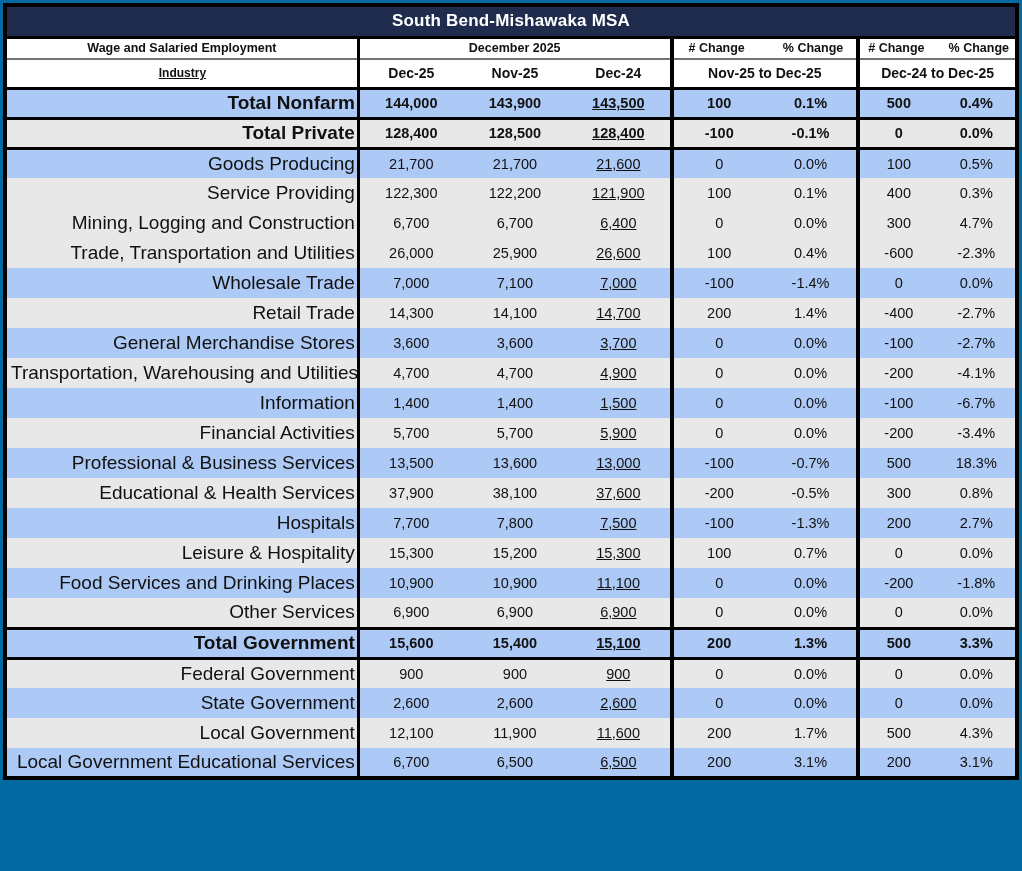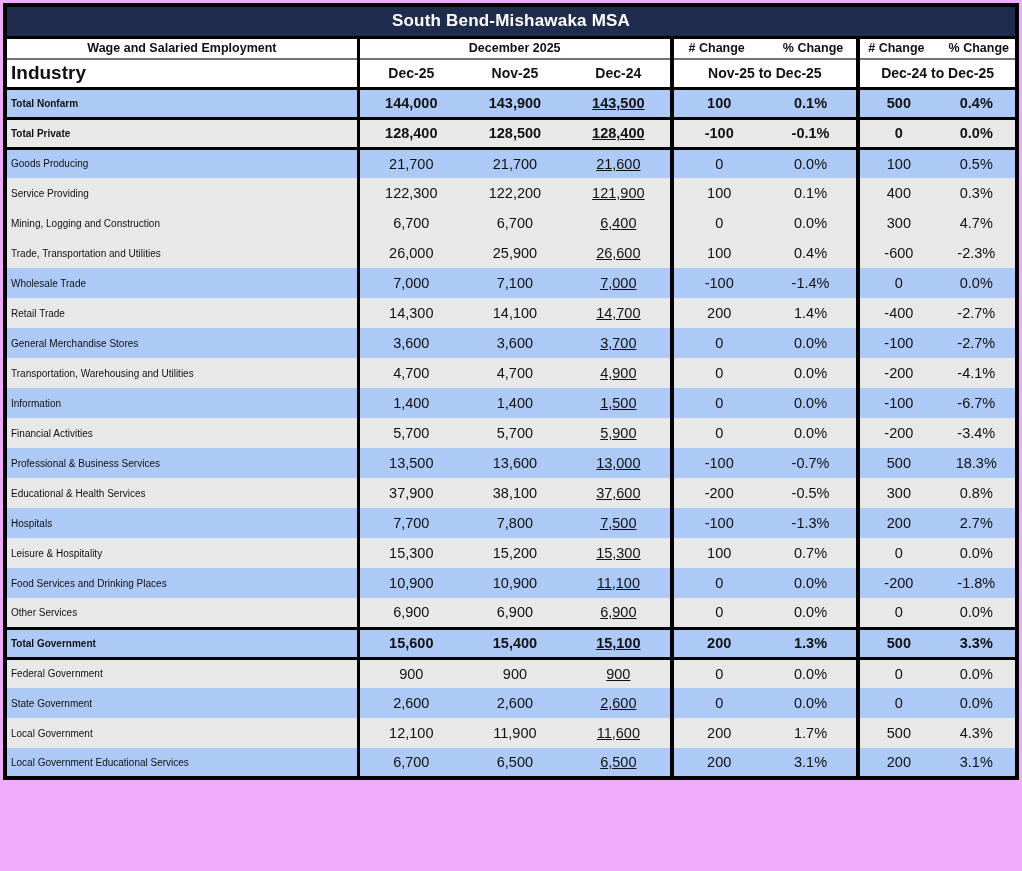"South Bend-Mishawaka MSA" .page { background: #f0abfc -> #0369a1 }
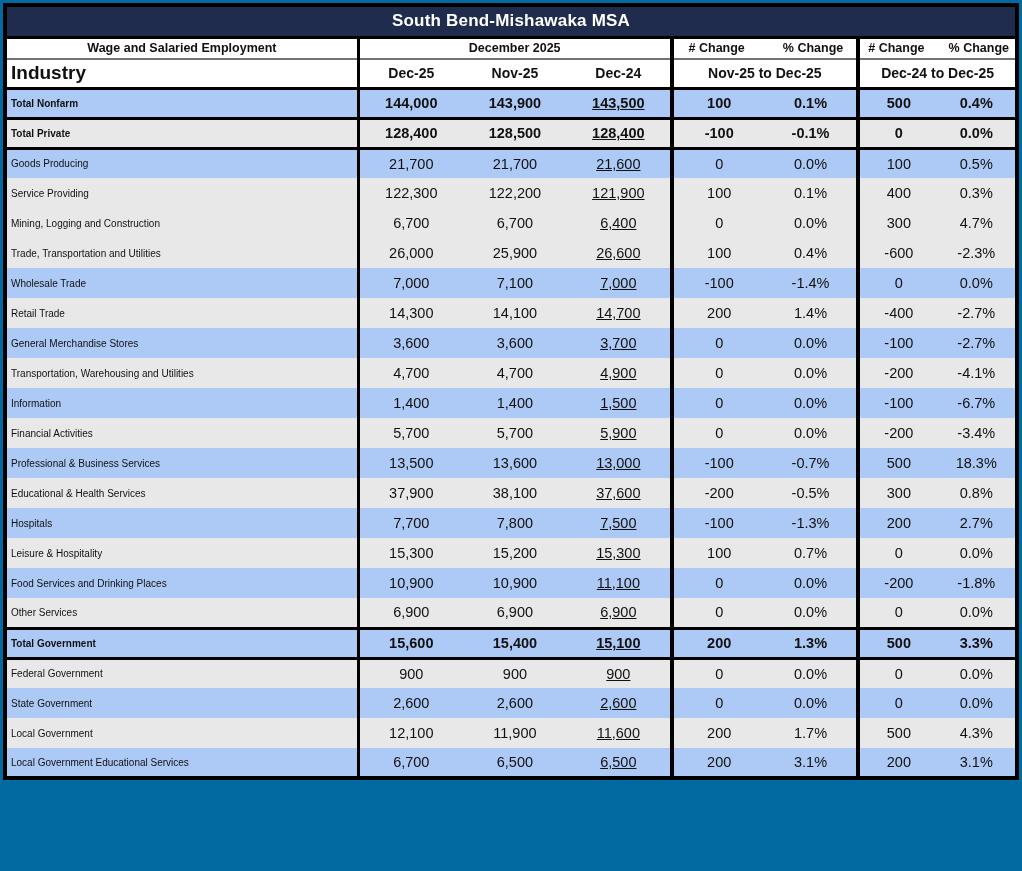"Industry" tr.hrow2 th.industry-h { font-size: 19px -> 12px; text-align: left -> center; text-decoration: none -> underline }
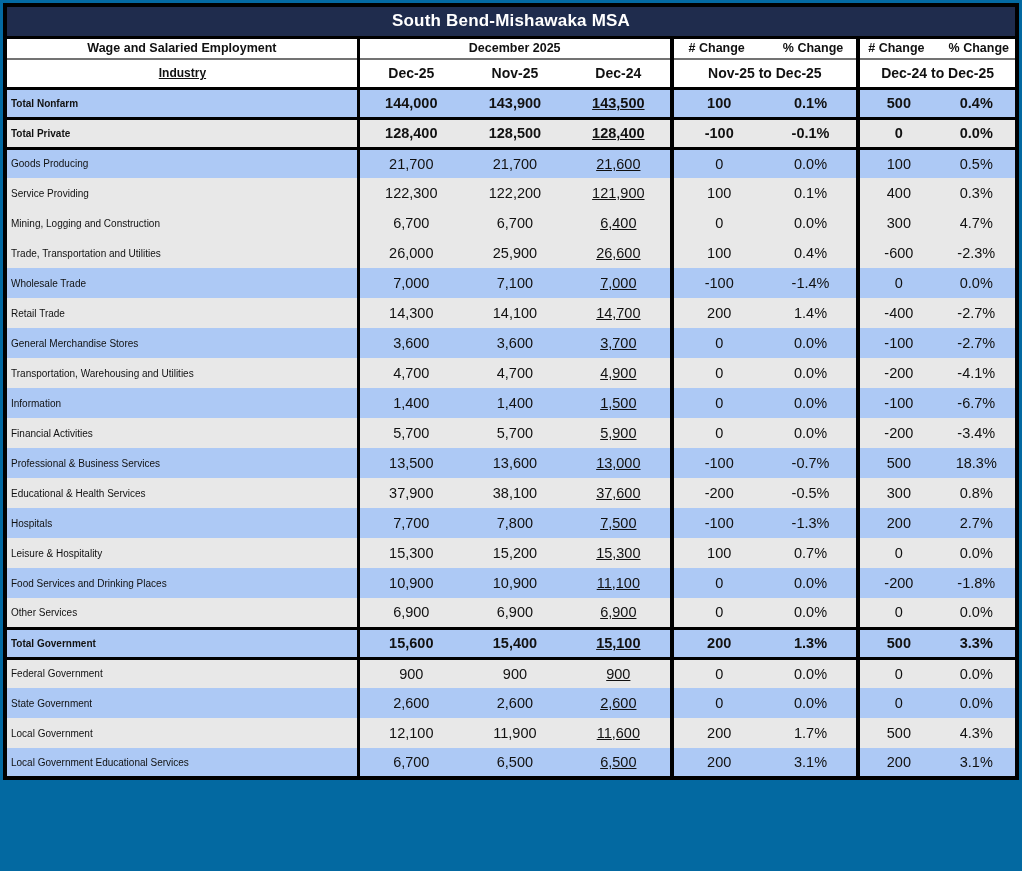"Total Nonfarm" tbody td.ind { font-size: 10px -> 19px; text-align: left -> right }
